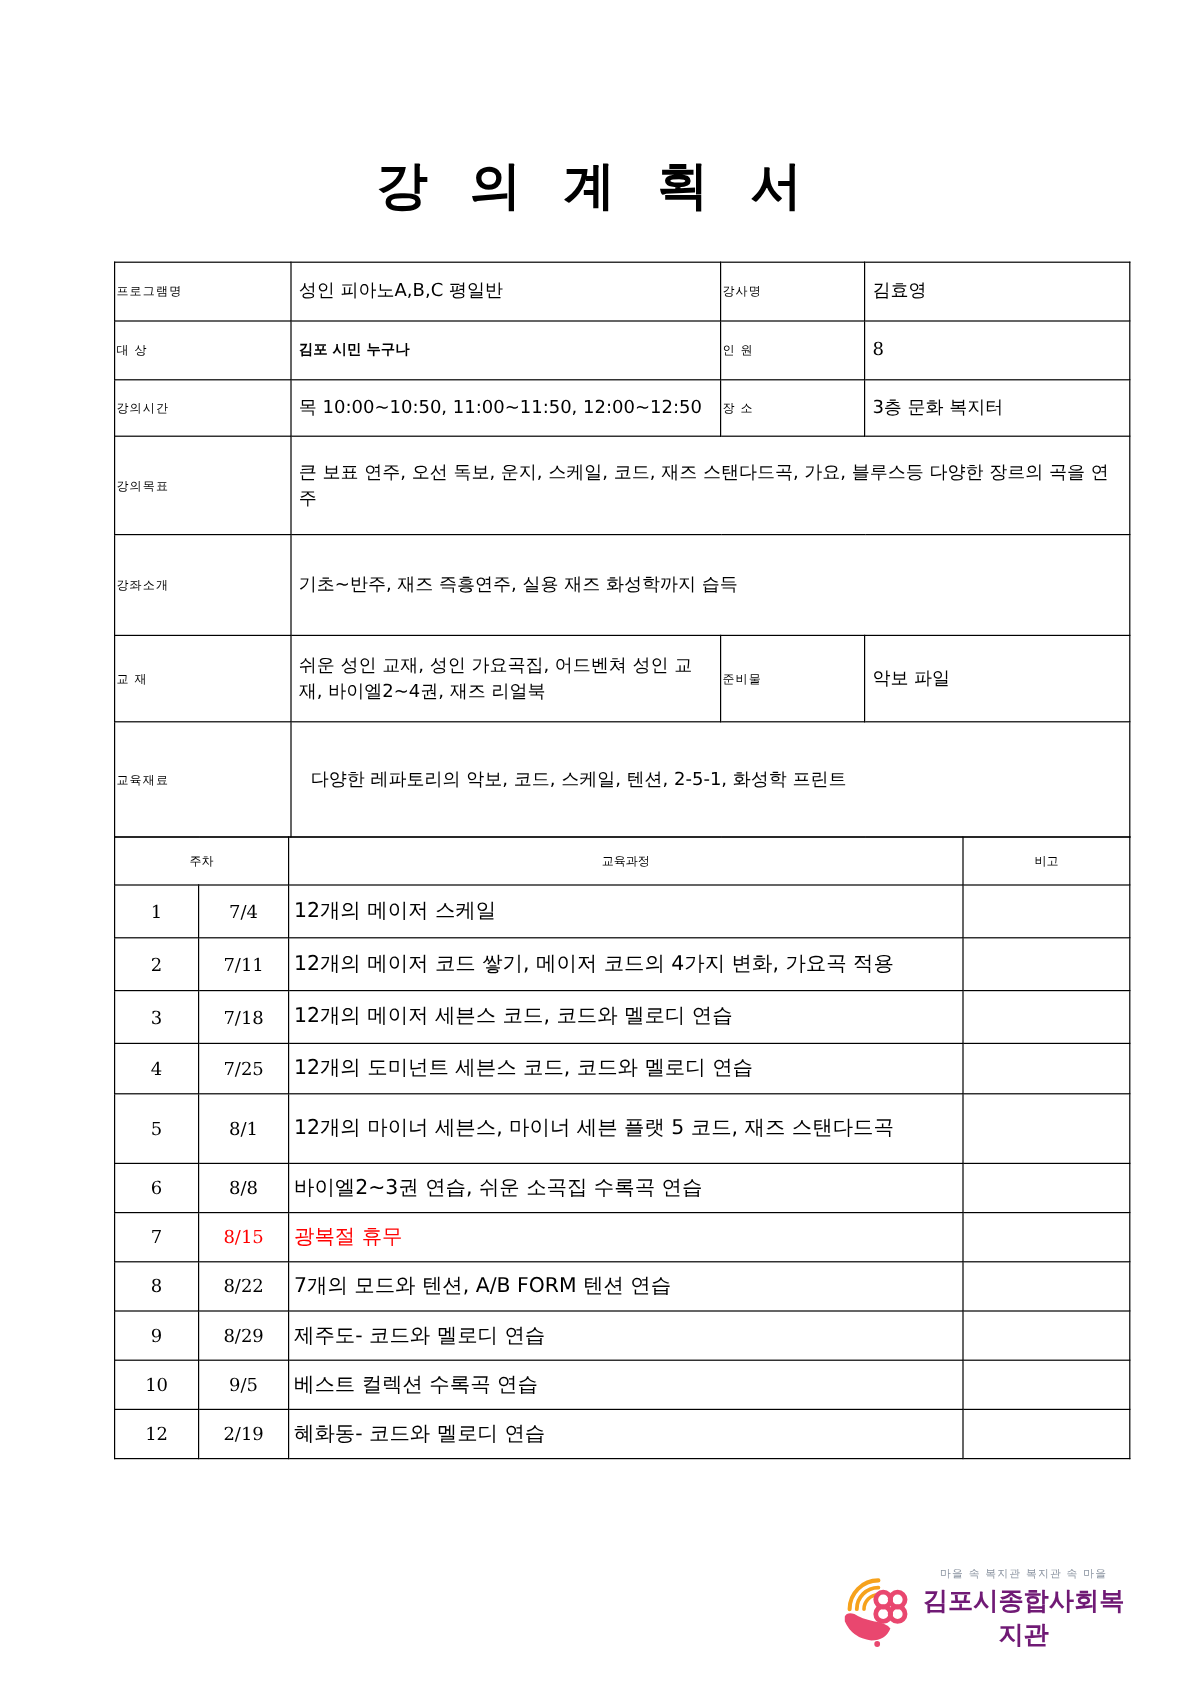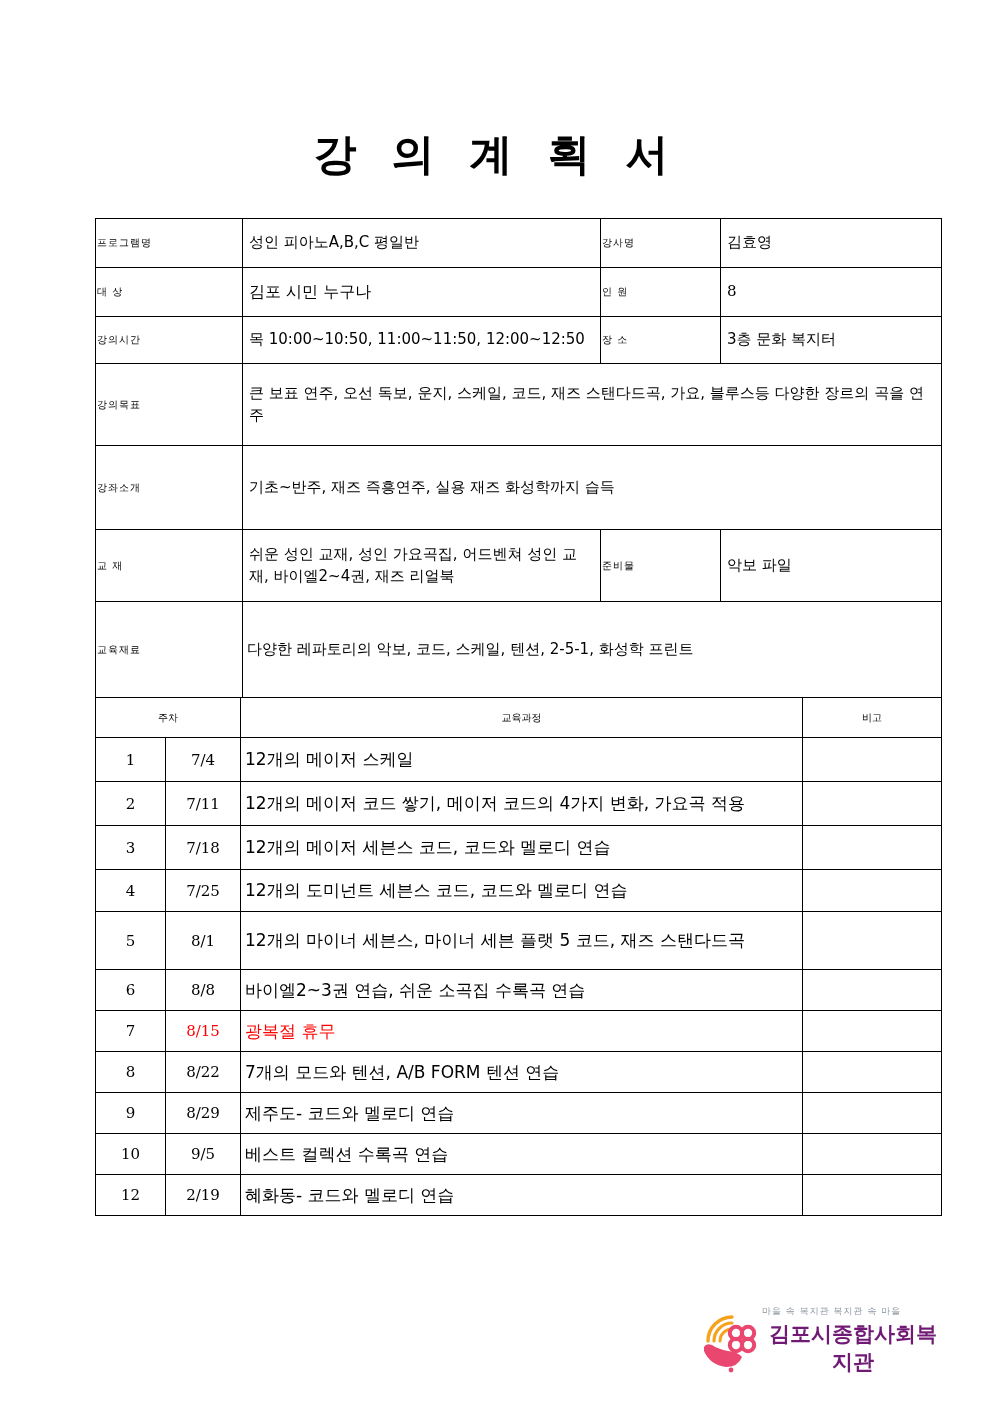"김포 시민 누구나" .bold { font-size: 16px -> 12px; font-weight: normal -> bold }
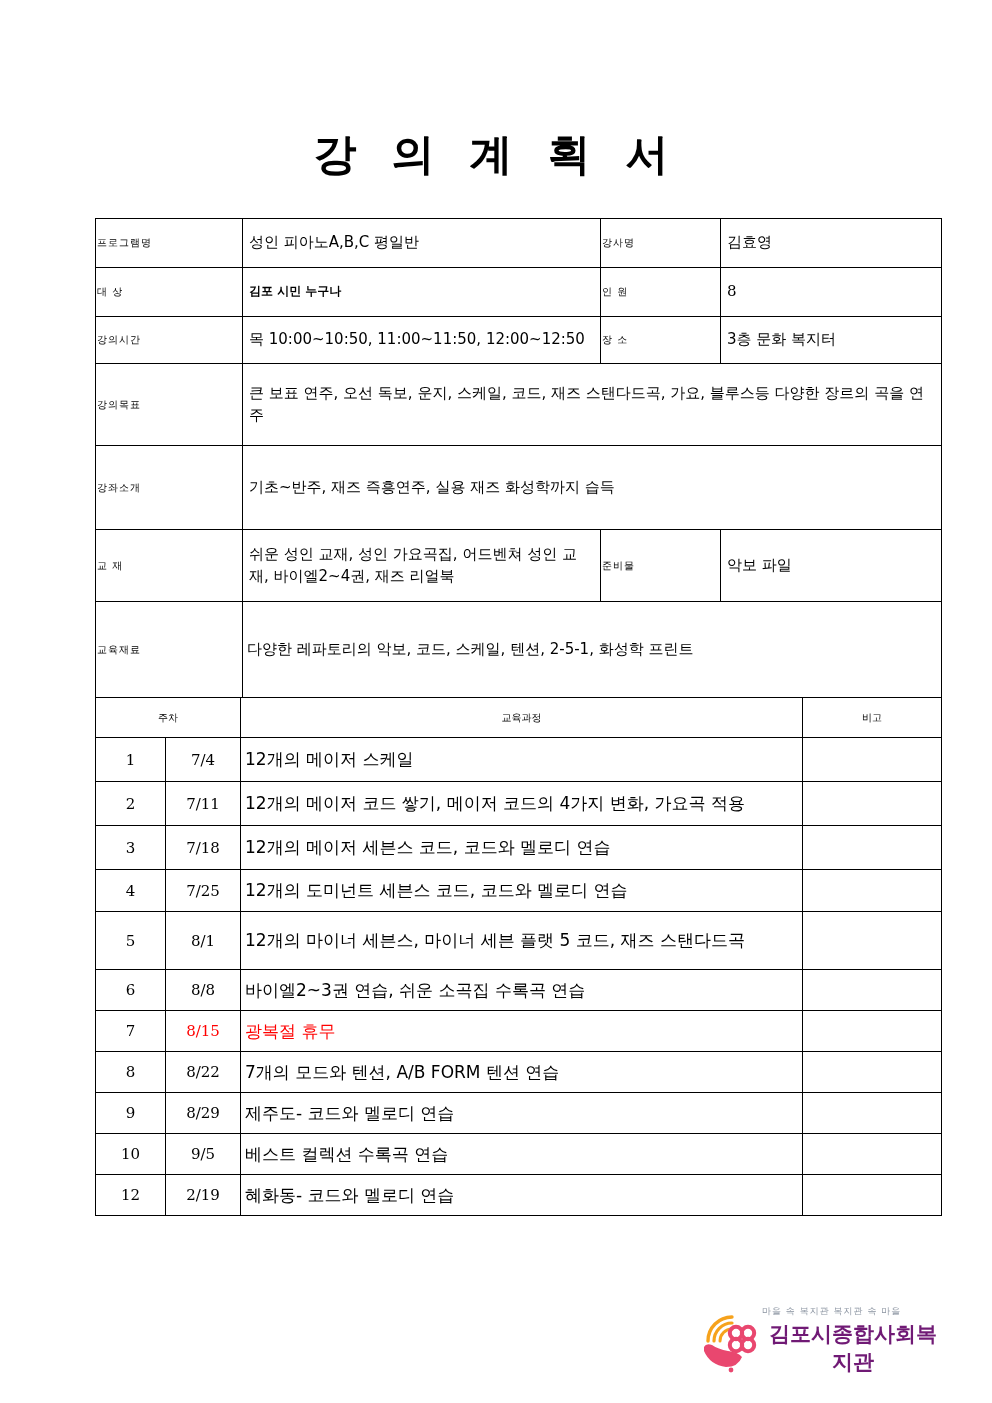"다양한 레파토리의 악보, 코드, 스케일," td.val { padding-left: 4px -> 16px }
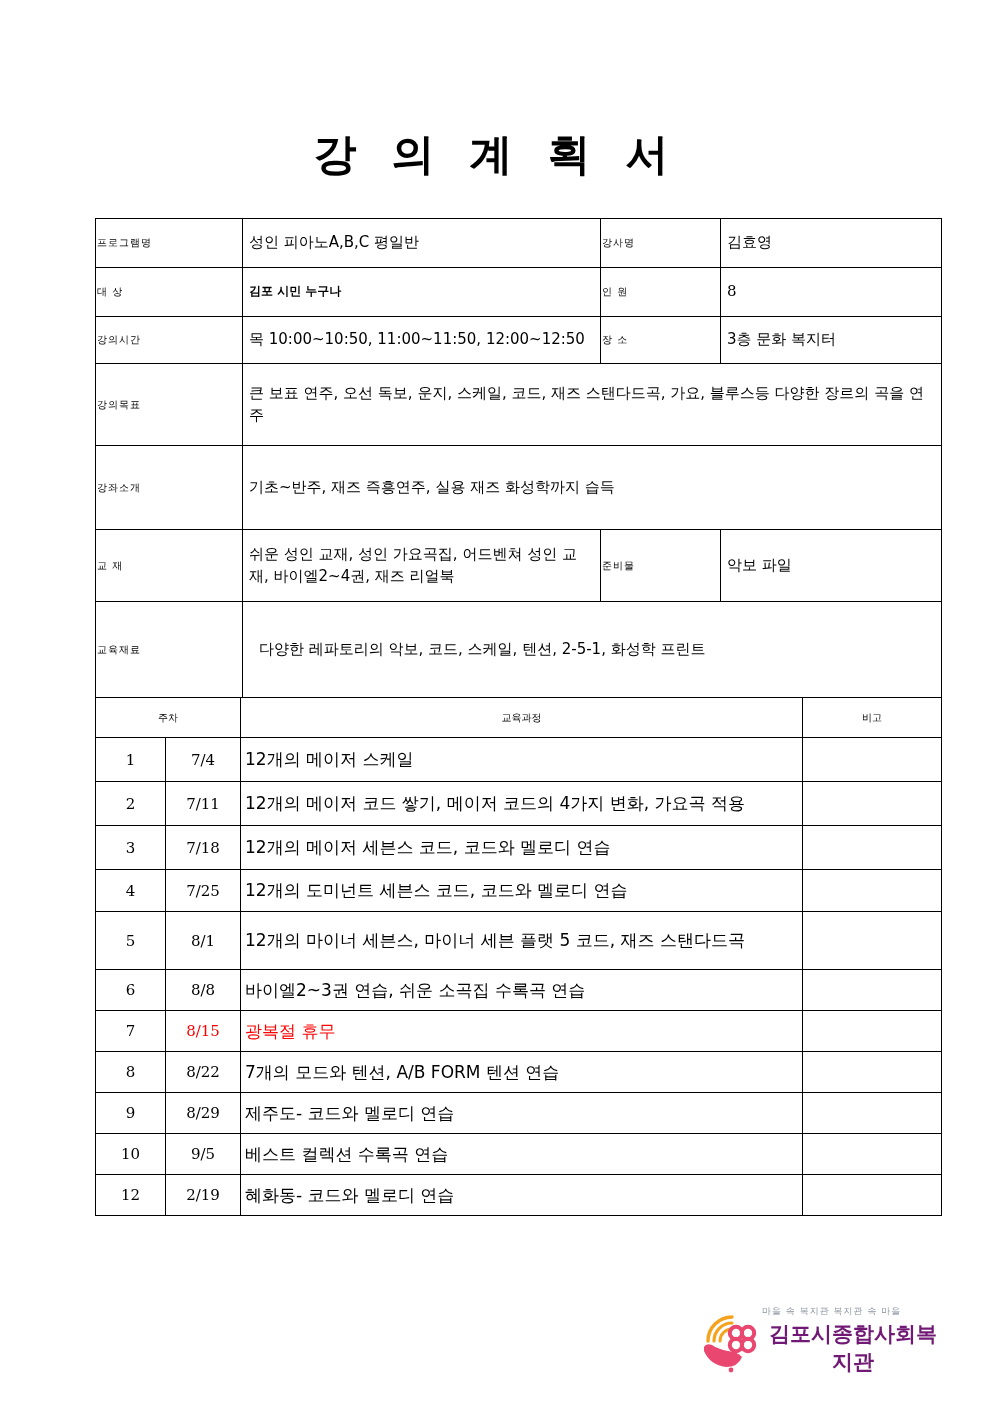"마을 속 복지관 복지관 속" .logo-slogan { text-align: left -> center }
